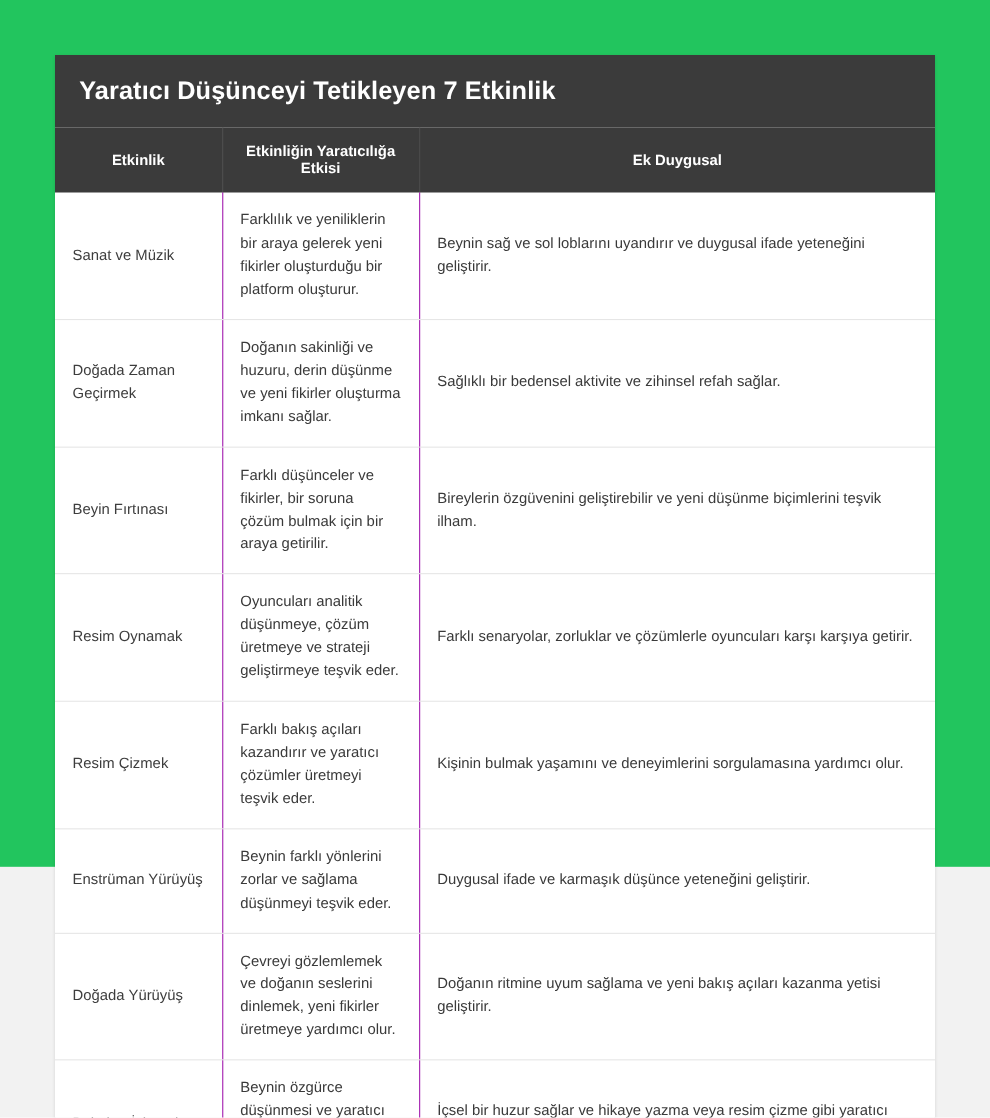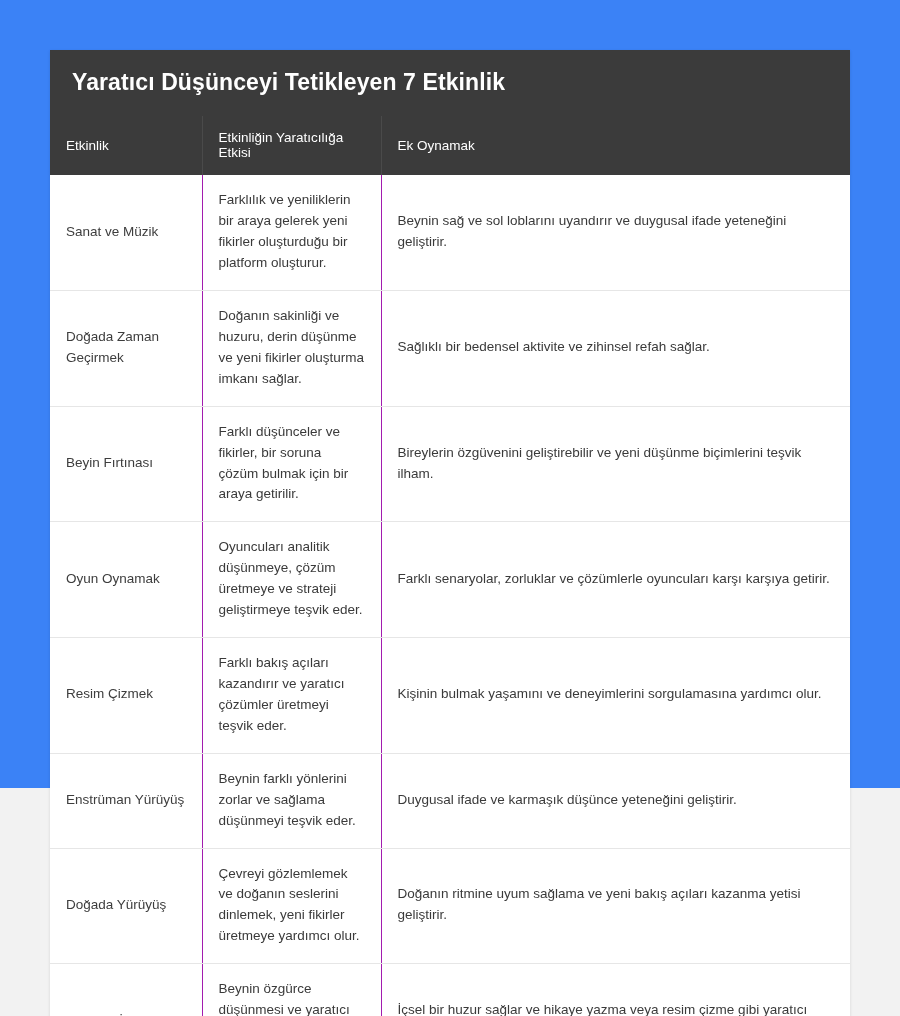"Yaratıcı Düşünceyi Tetikleyen 7 Etkinlik" .page { background: #3b82f6 -> #22c55e }
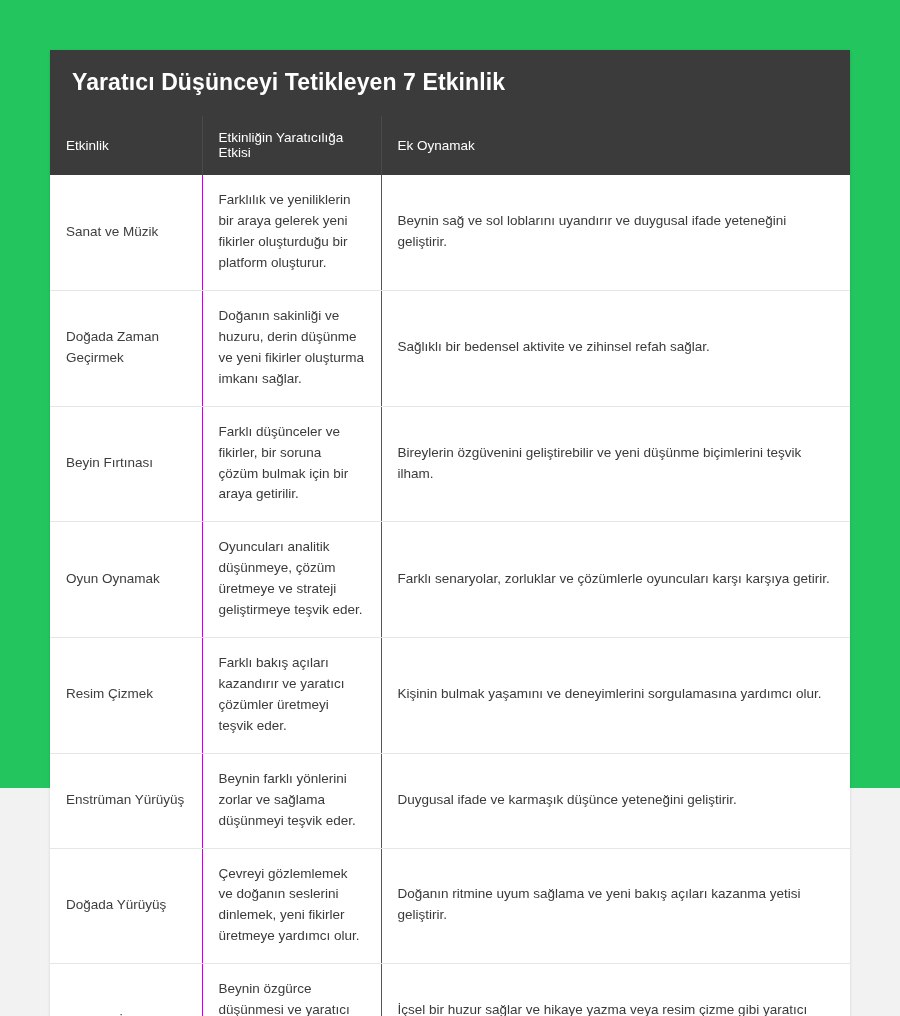"Etkinlik" thead th { font-weight: normal -> bold; text-align: left -> center }
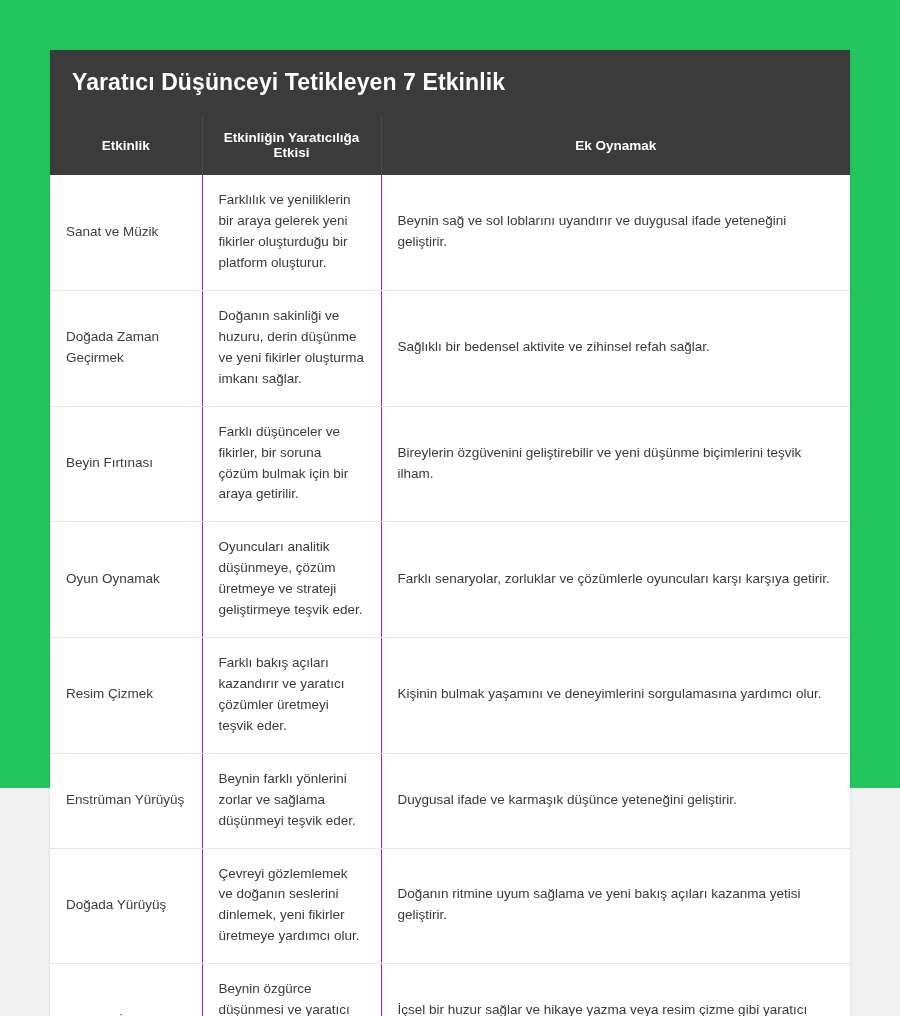"Ek Oynamak" th { text: Oynamak -> Duygusal }
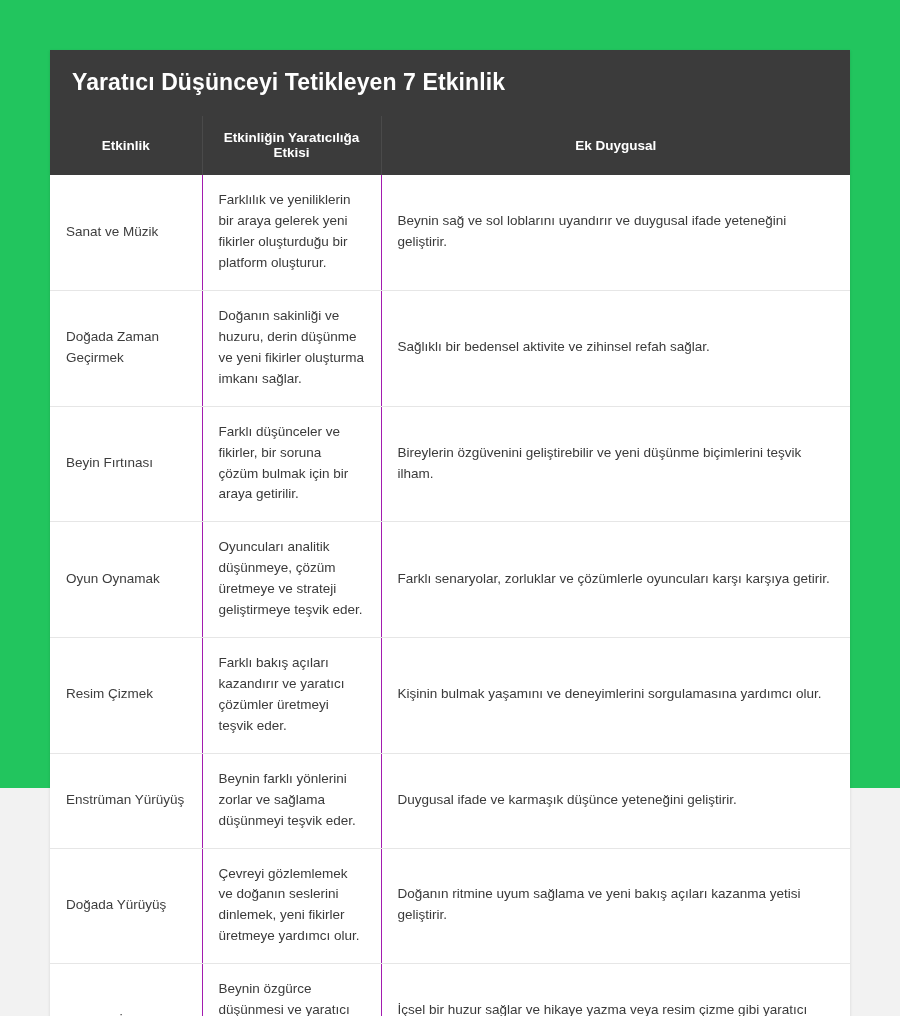"Oyun Oynamak" td.col-activity { text: Oyun -> Resim }
